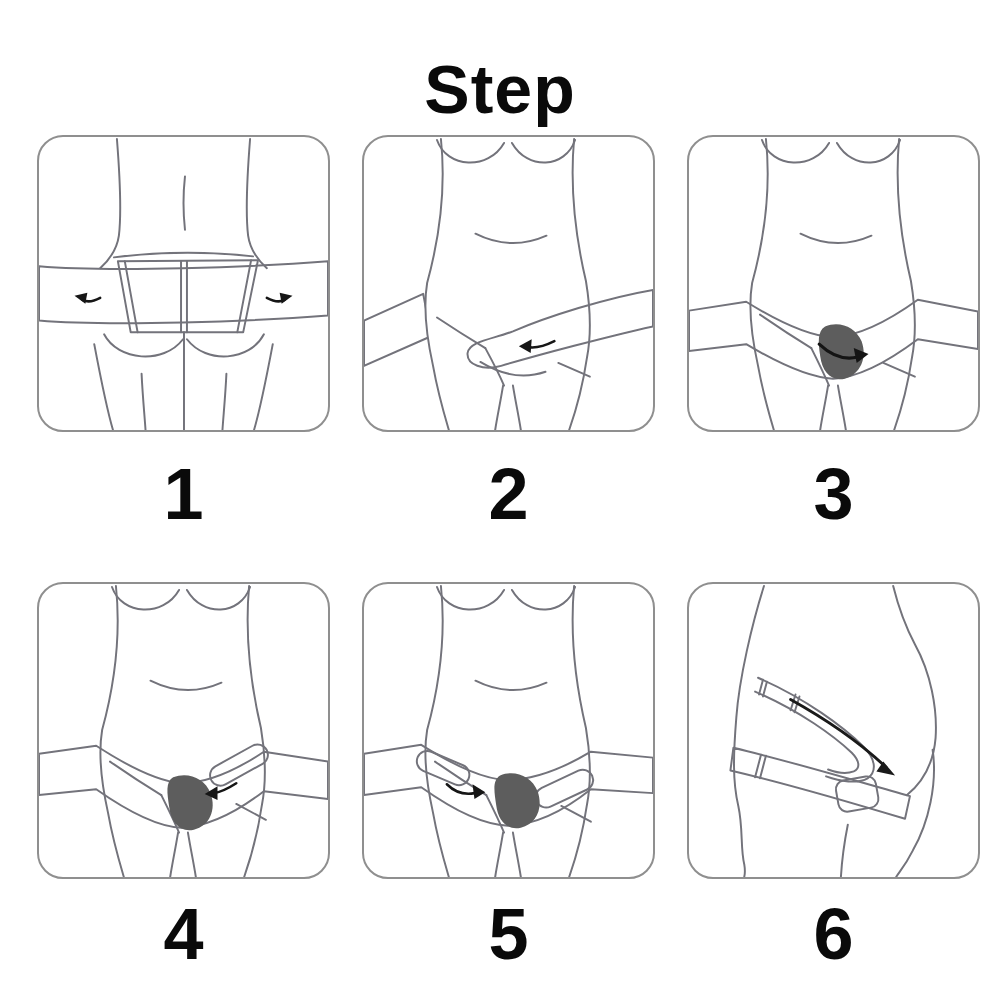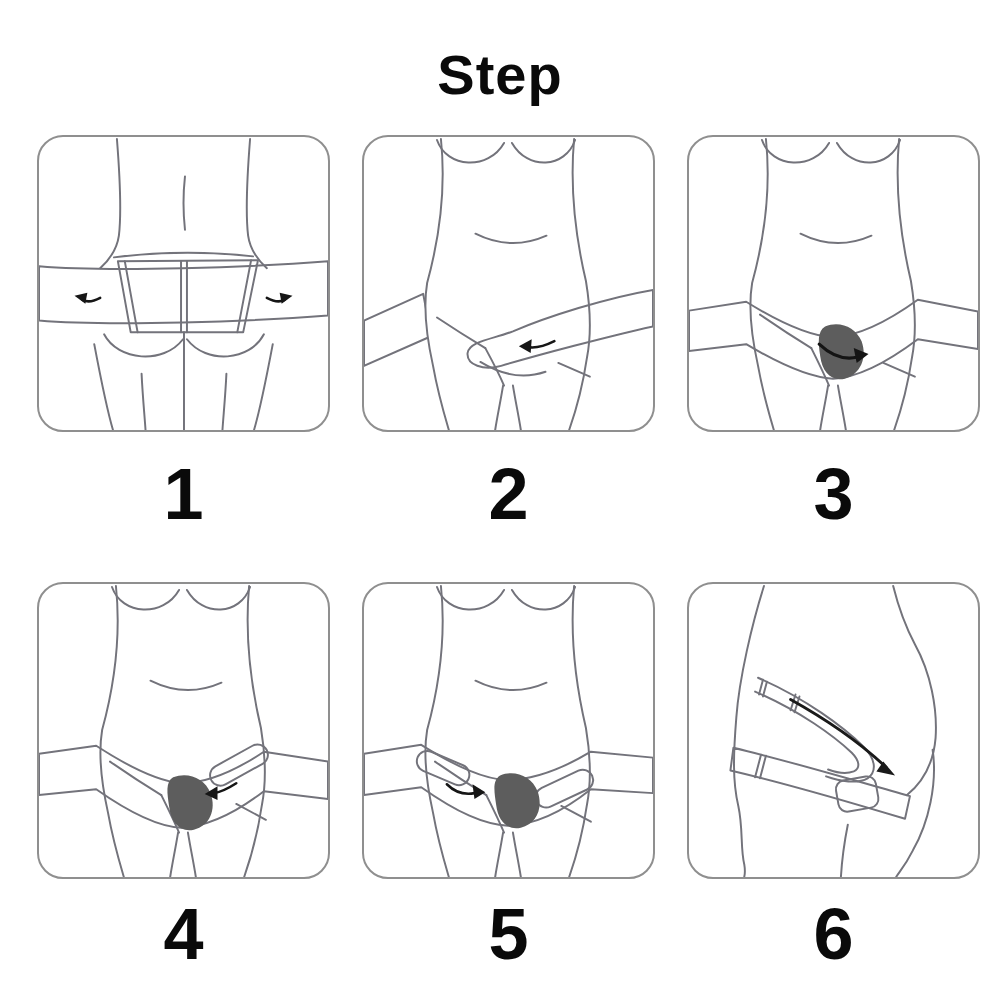"Step" .title { font-size: 56px -> 68px }
